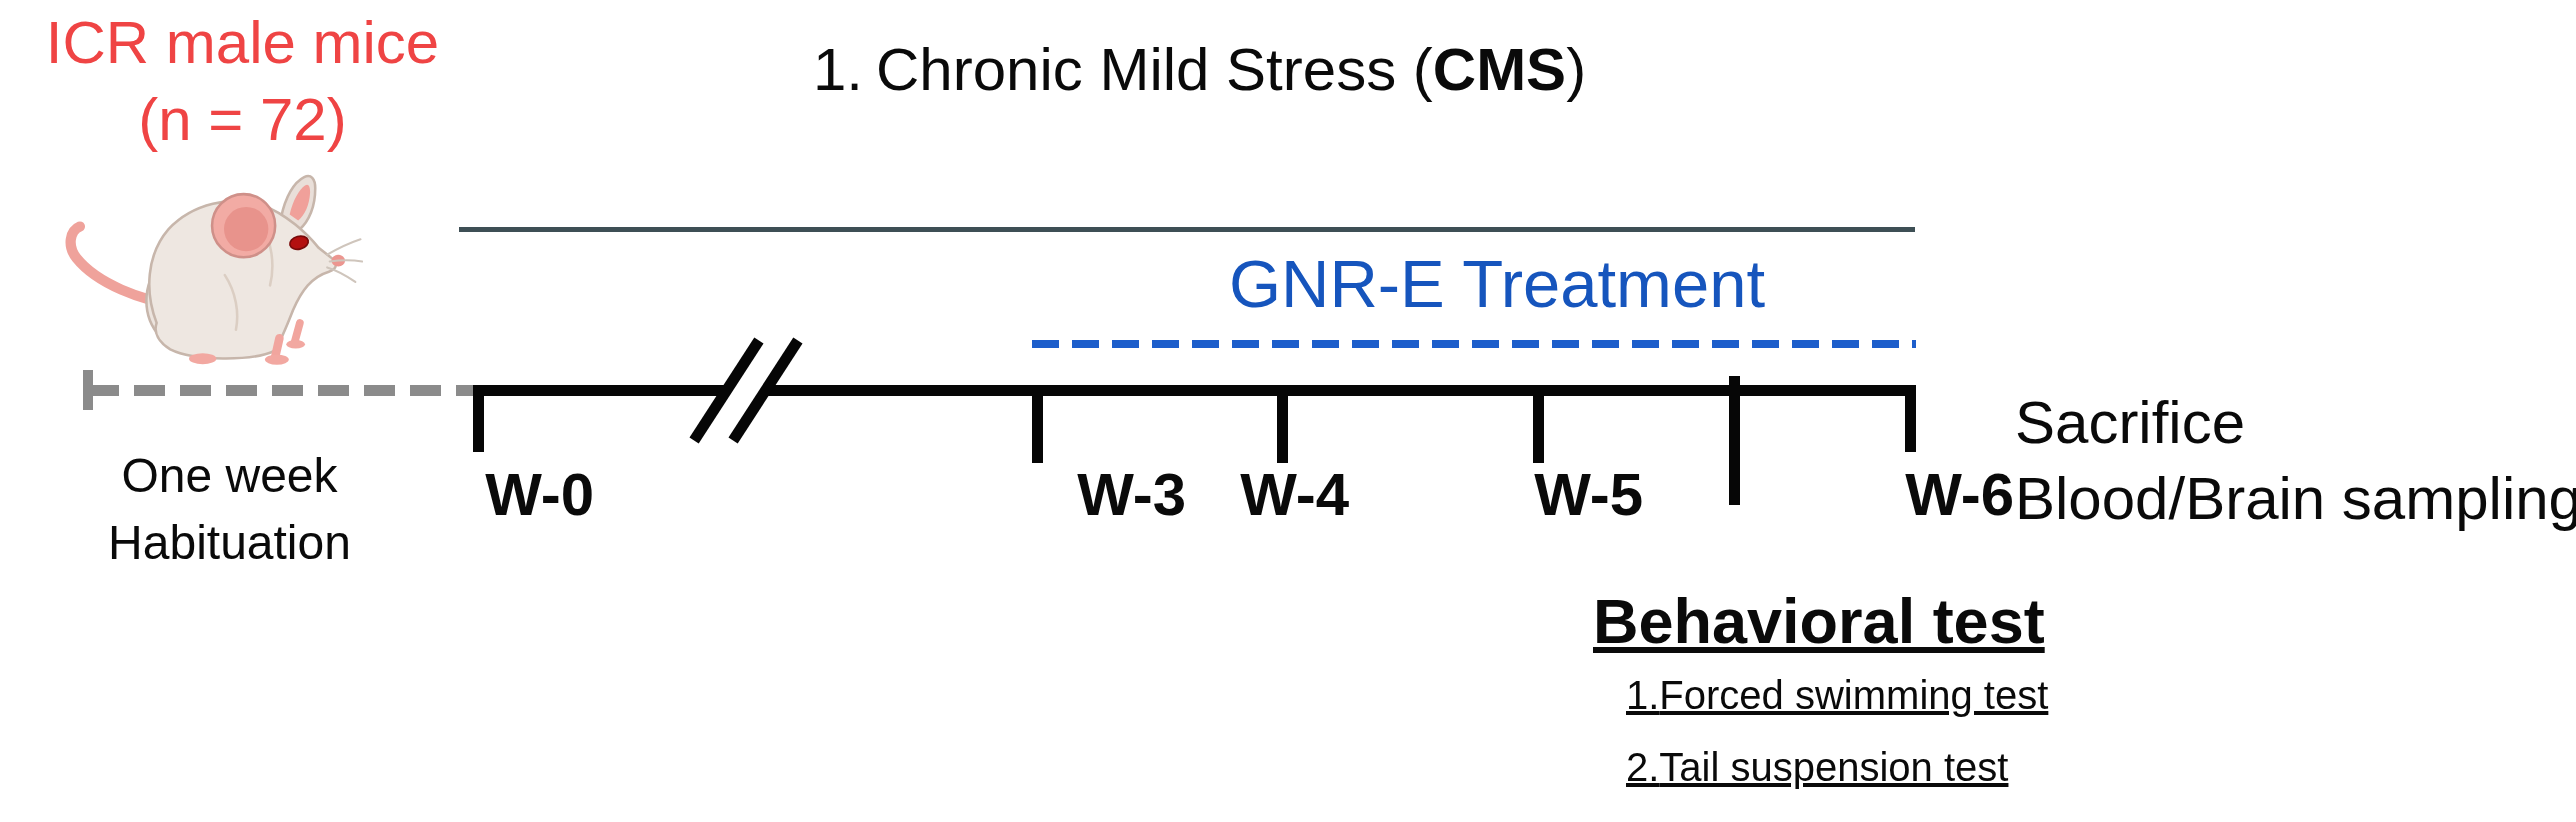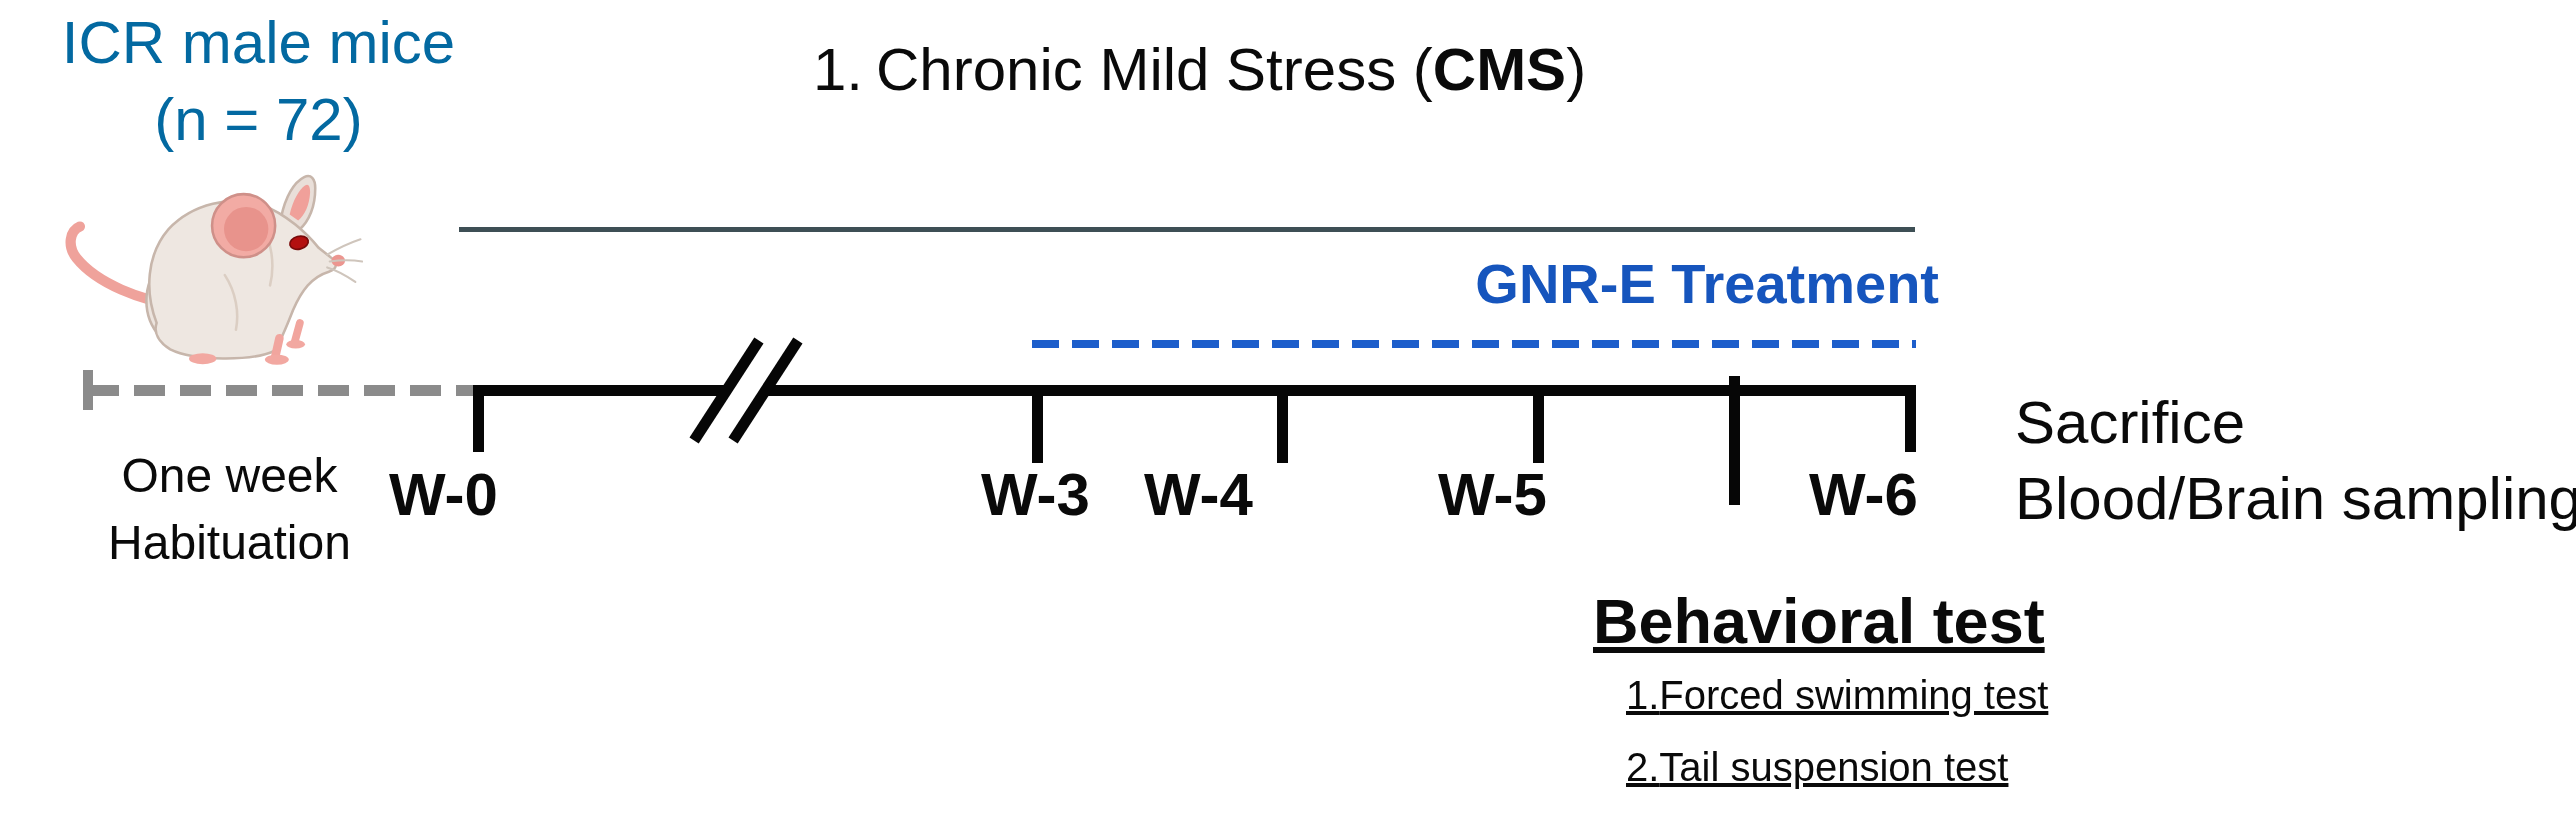"ICR male mice" .subject { color: #0369a1 -> #ef4444; left: 23px -> 7px }
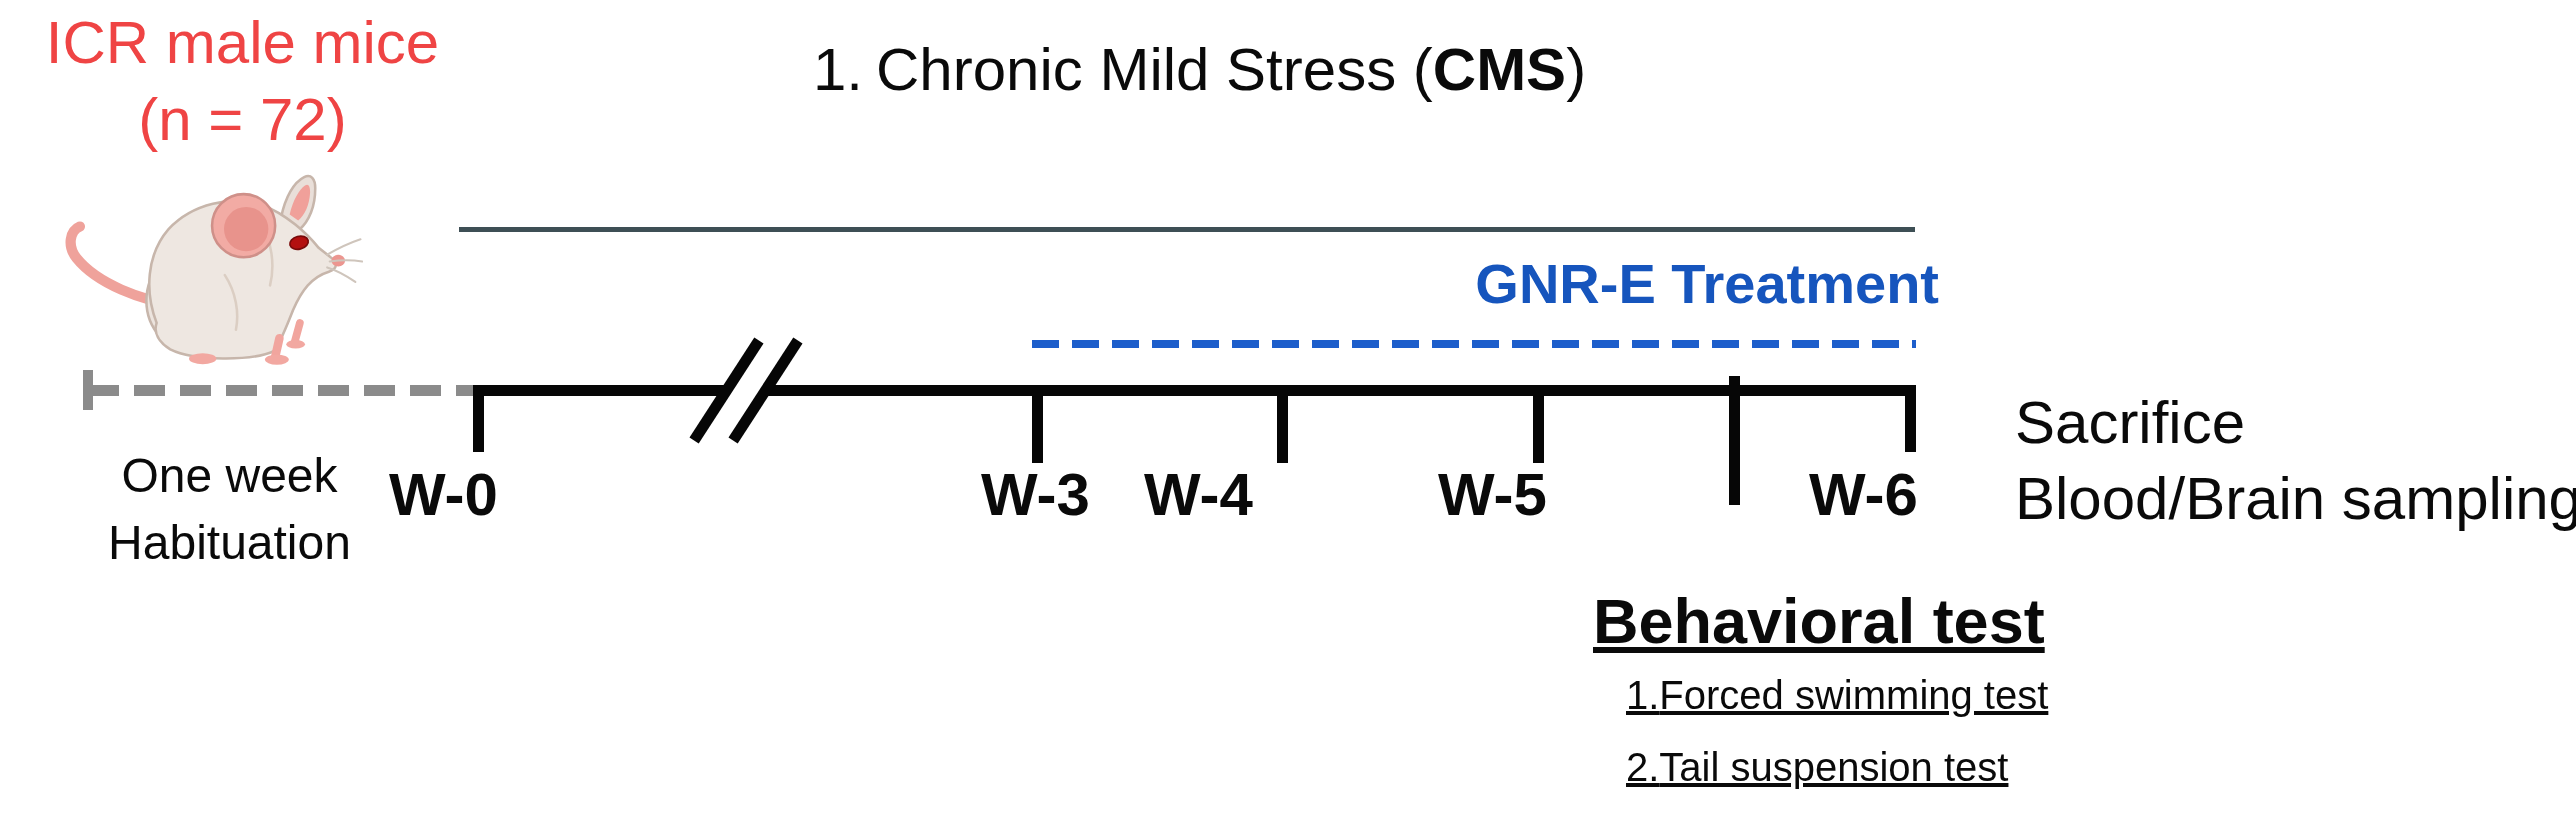"GNR-E Treatment" .gnre { font-size: 56px -> 67px; font-weight: bold -> normal; text-align: right -> center }
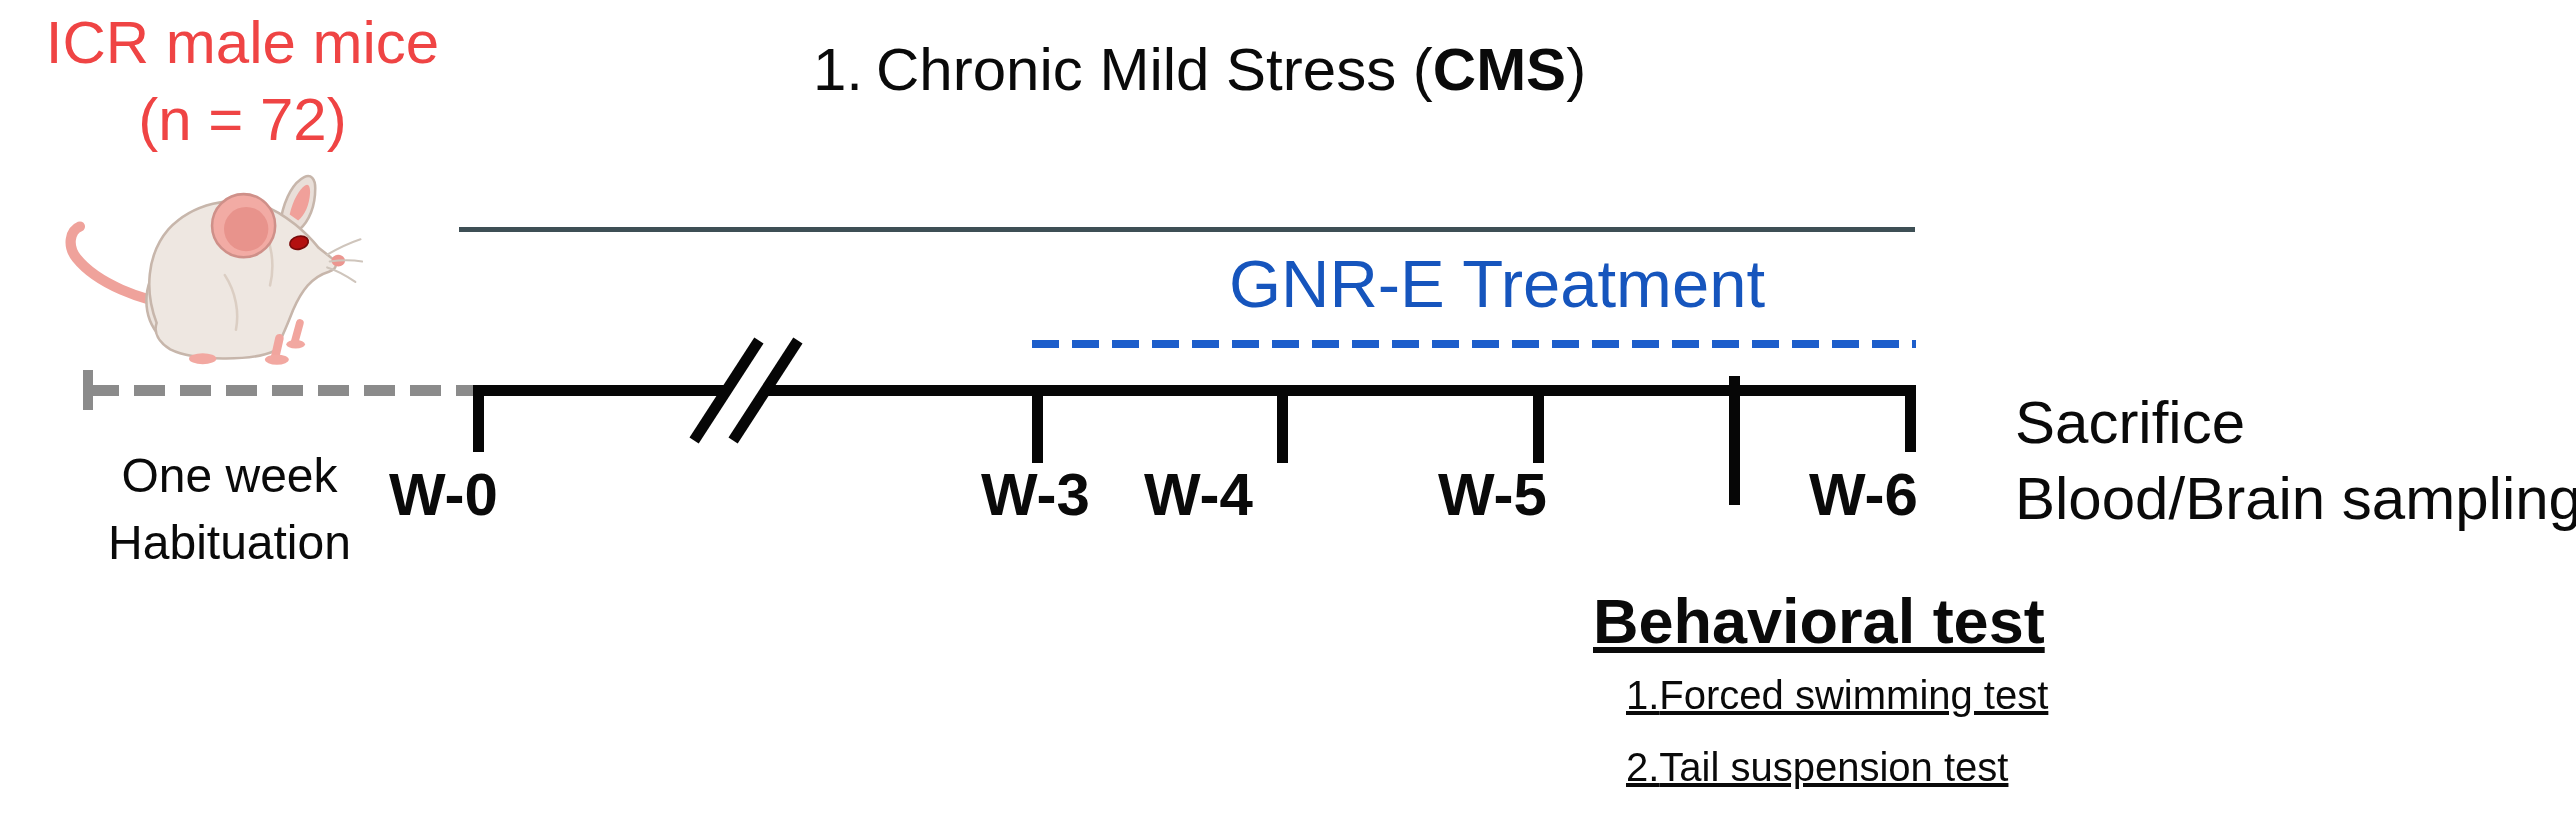"W-0" .wlab { text-align: left -> right }
